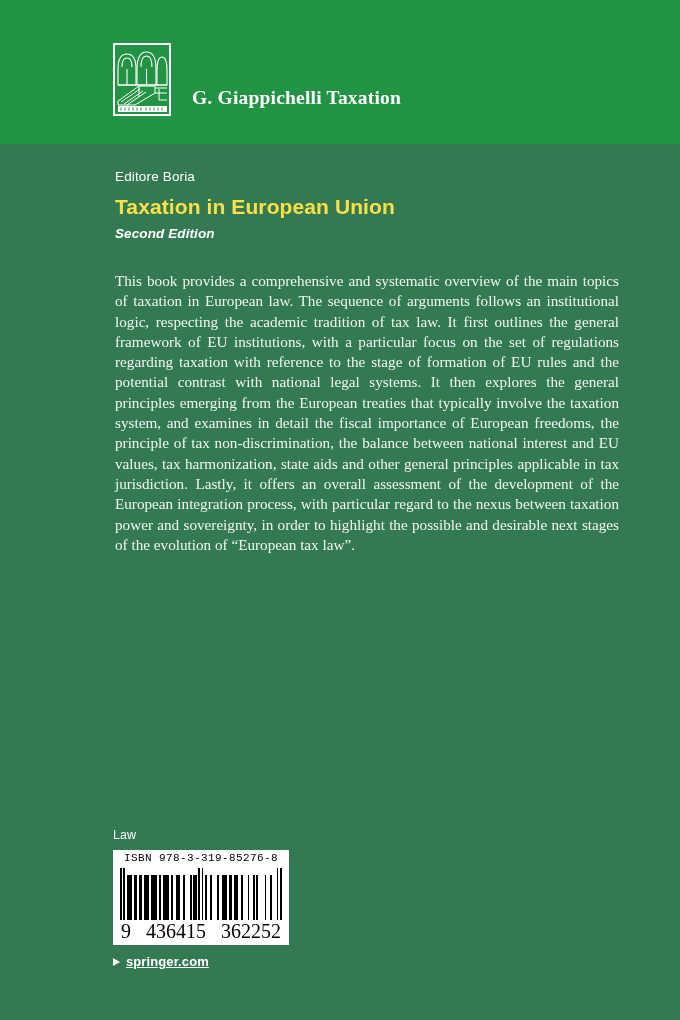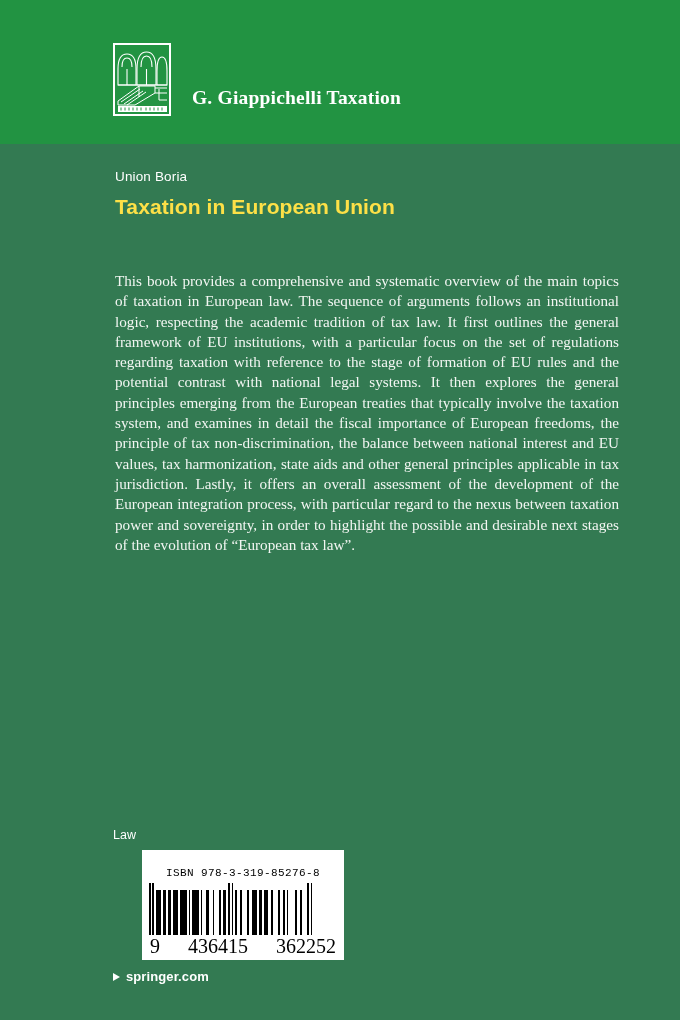"Union Boria" p.author-name { text: Union -> Editore }
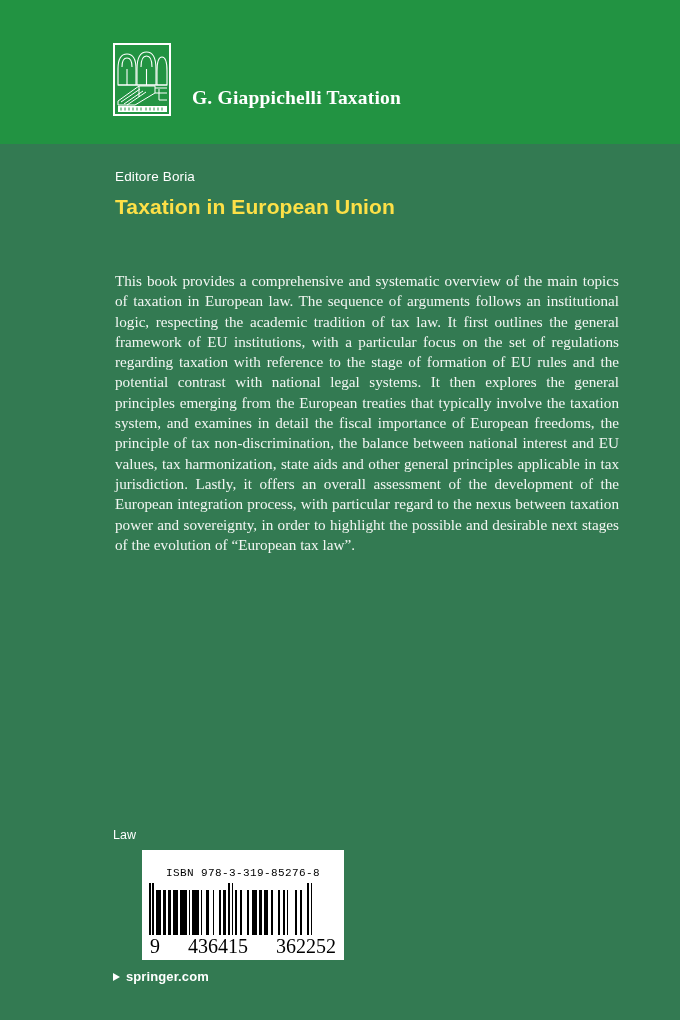"Second Edition" p.edition-label { html: none -> <p>Second Edition</p> }
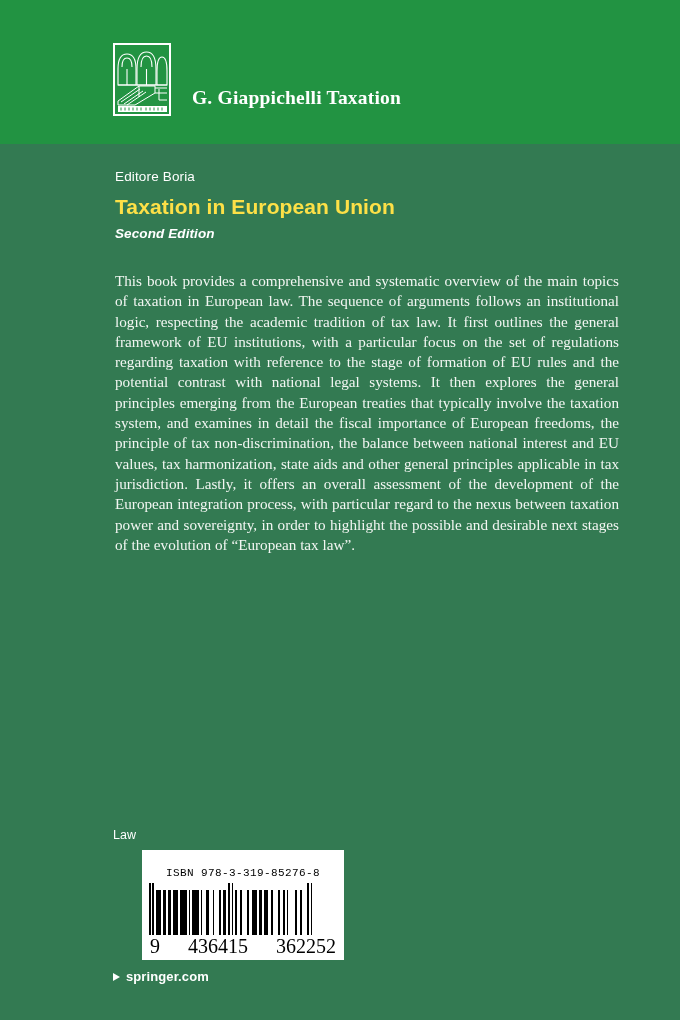"ISBN 978-3-319-85276-8" .barcode-box { margin-left: 29px -> none; padding: 17px 6px 4px 6px -> 2px 6px 4px 6px; width: 202px -> 176px }
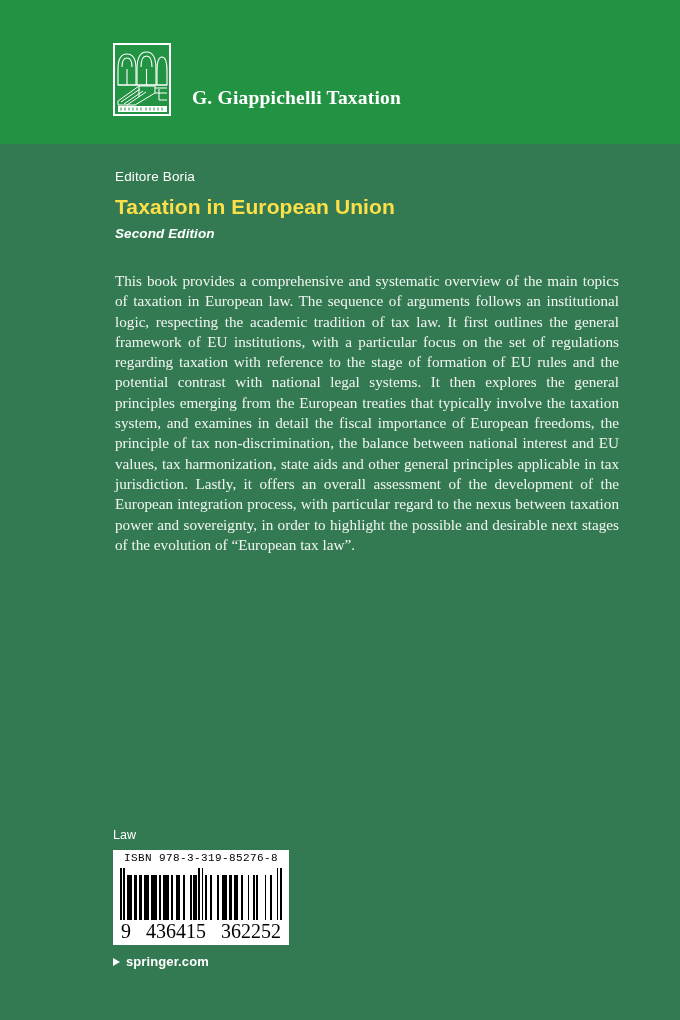"springer.com" .springer-text { text-decoration: none -> underline }
